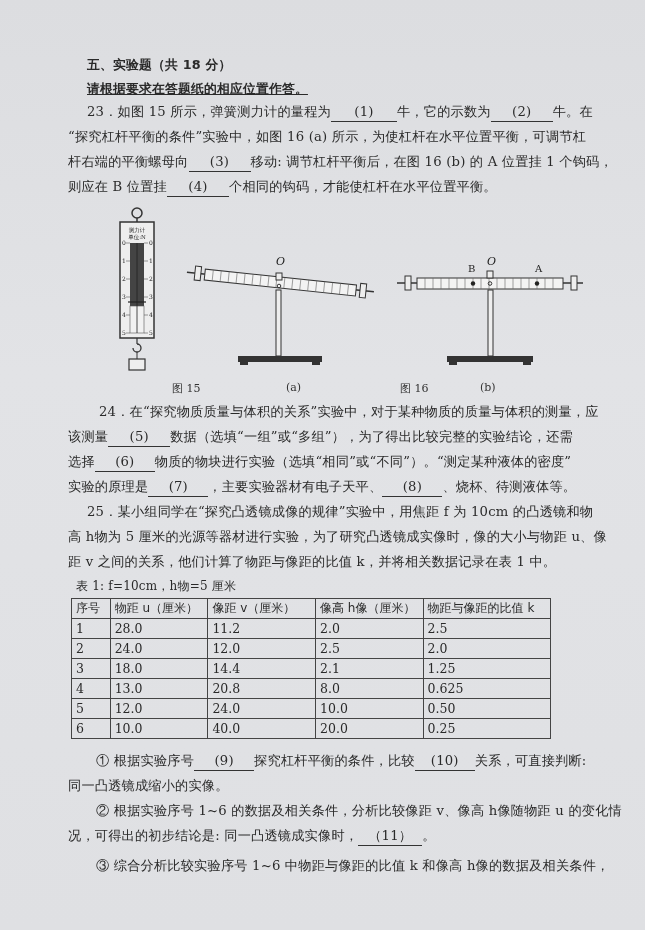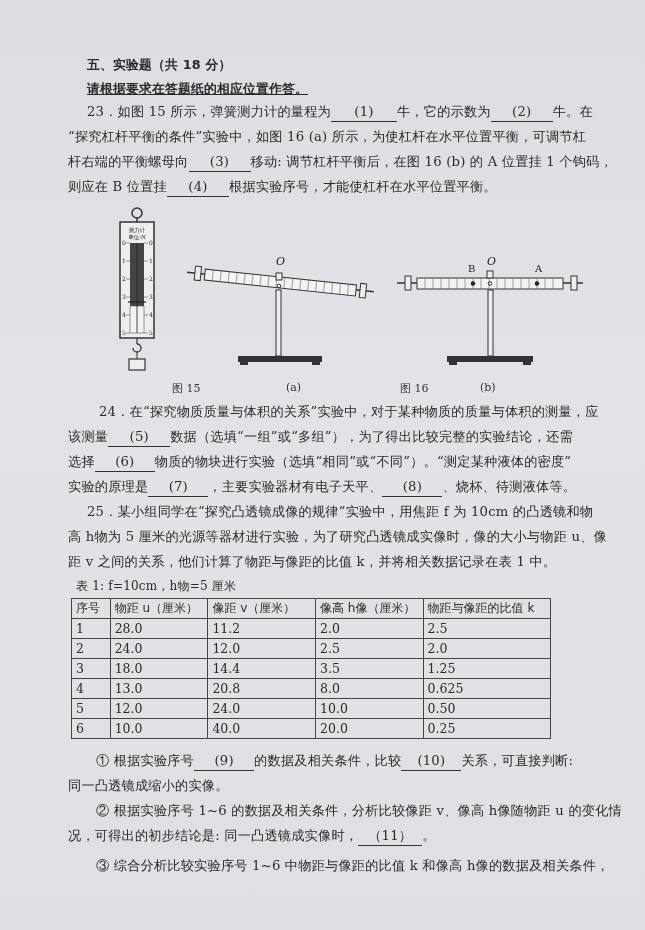"根据实验序号，才能使杠杆在水平位置平衡。" span { text: 根据实验序号 -> 个相同的钩码 }
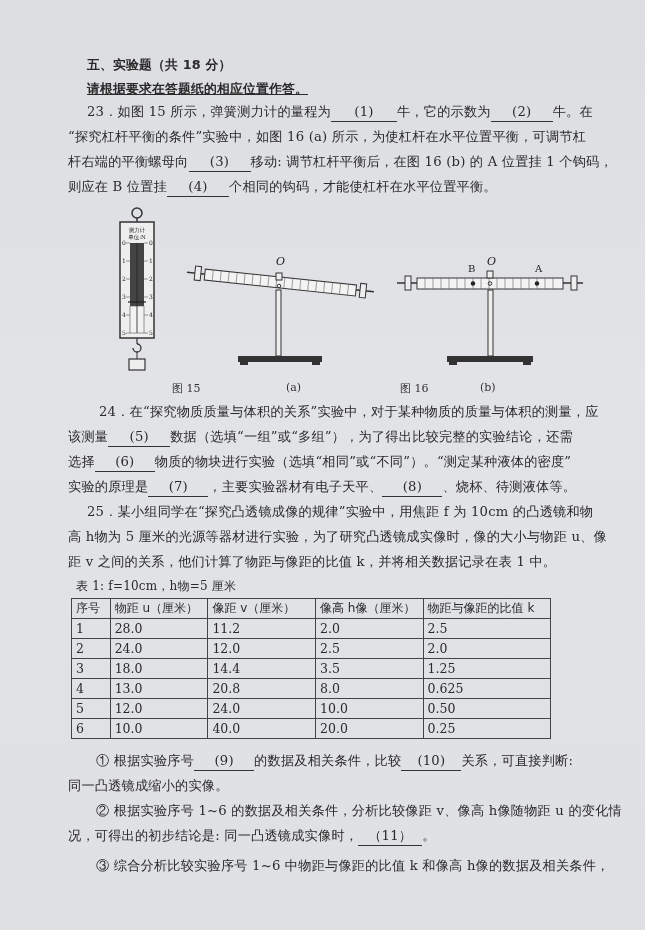"3.5" td { text: 3.5 -> 2.1 }
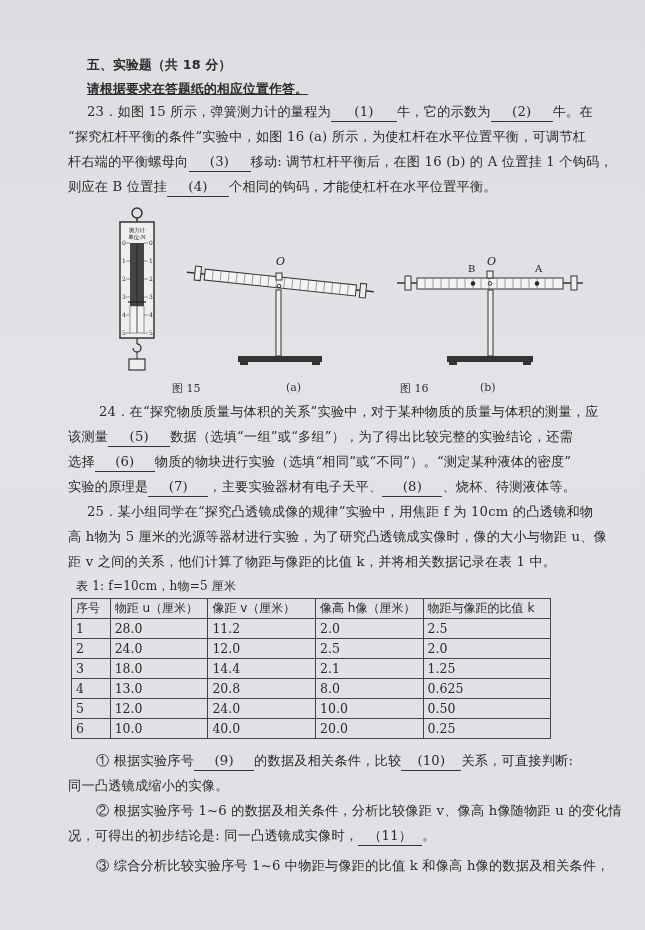"的数据及相关条件，比较" span { text: 的数据及相关 -> 探究杠杆平衡的 }
